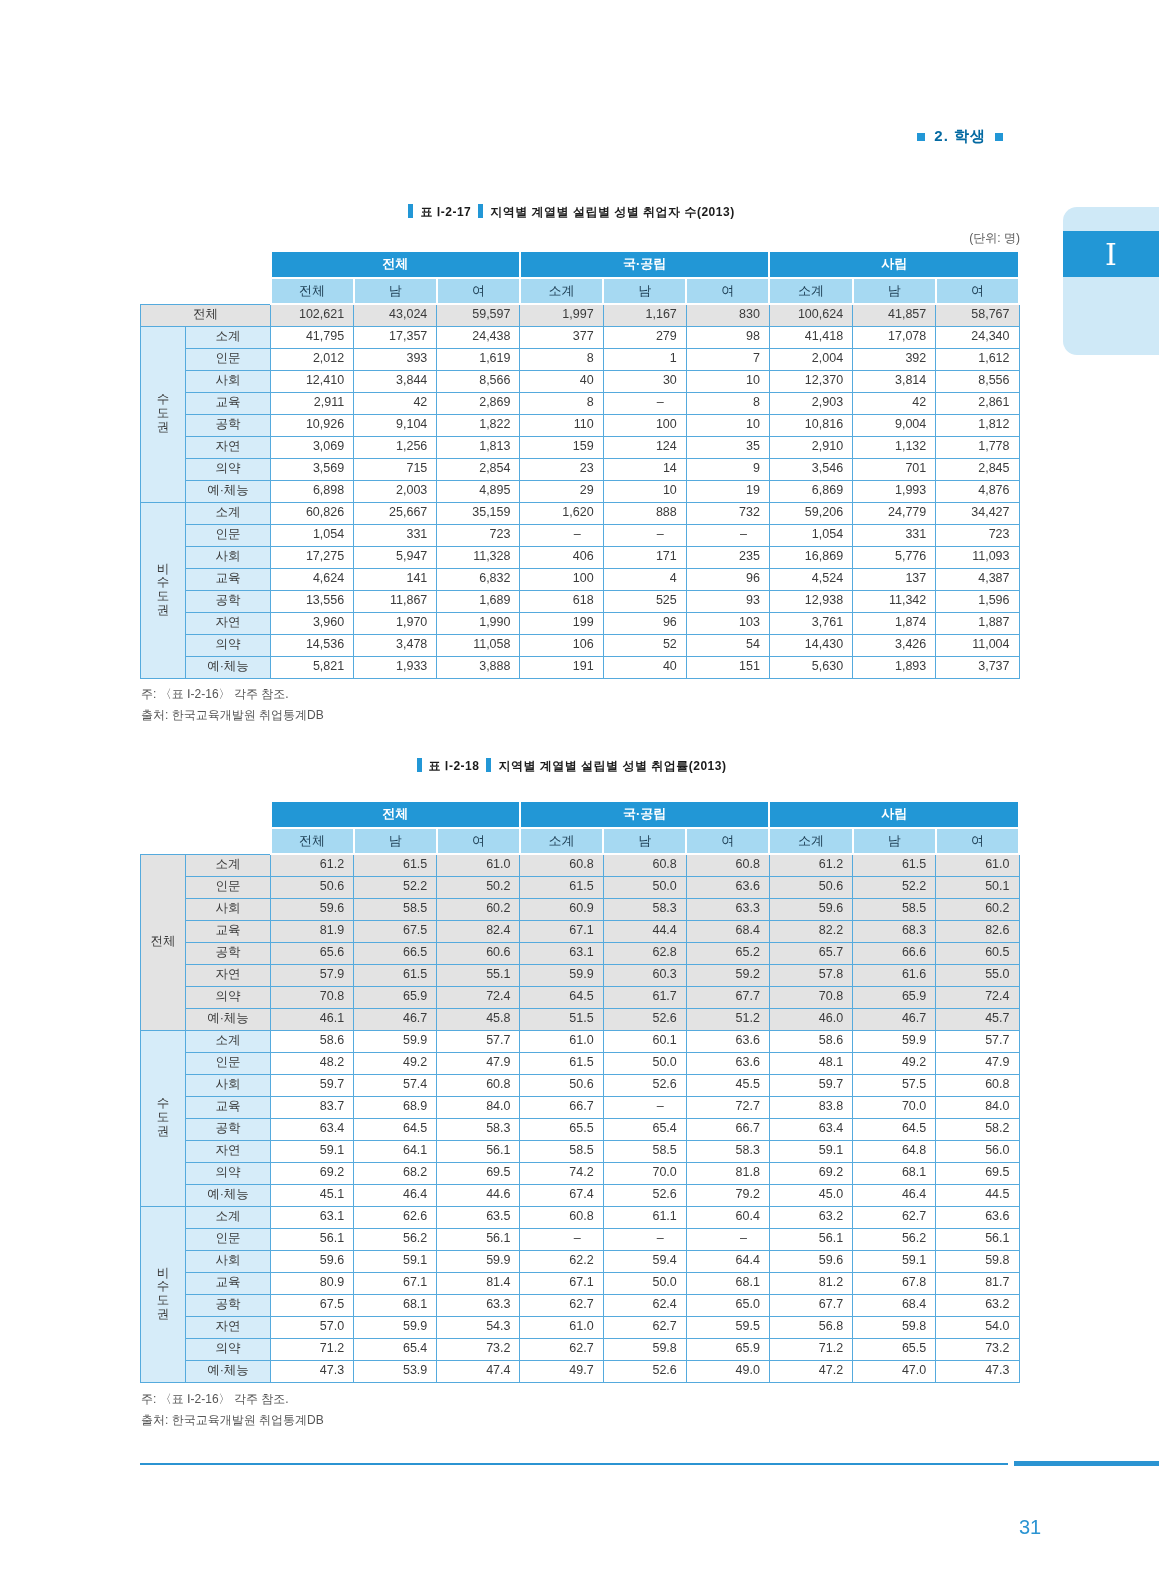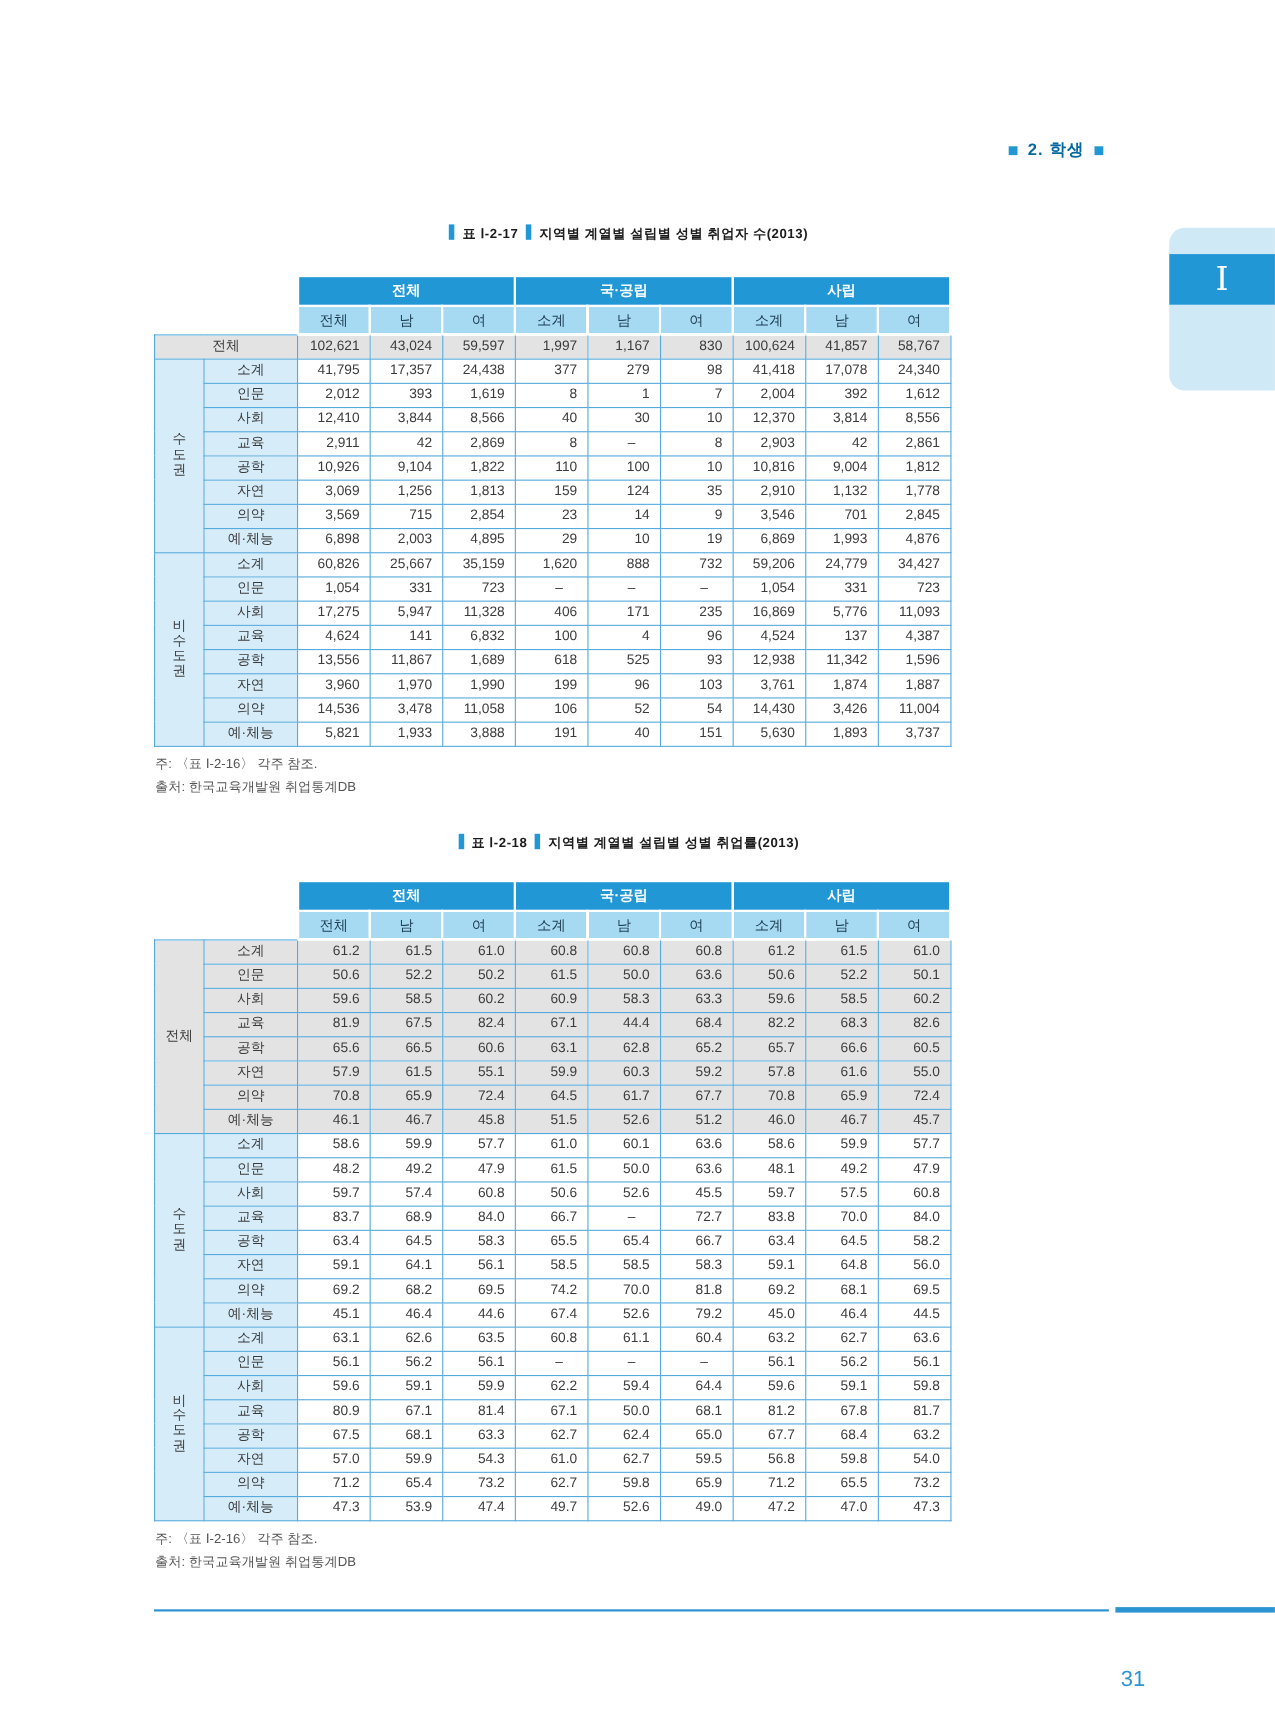"(단위: 명)" div.tbl-unit { html: none -> <div>(단위: 명)</div> }
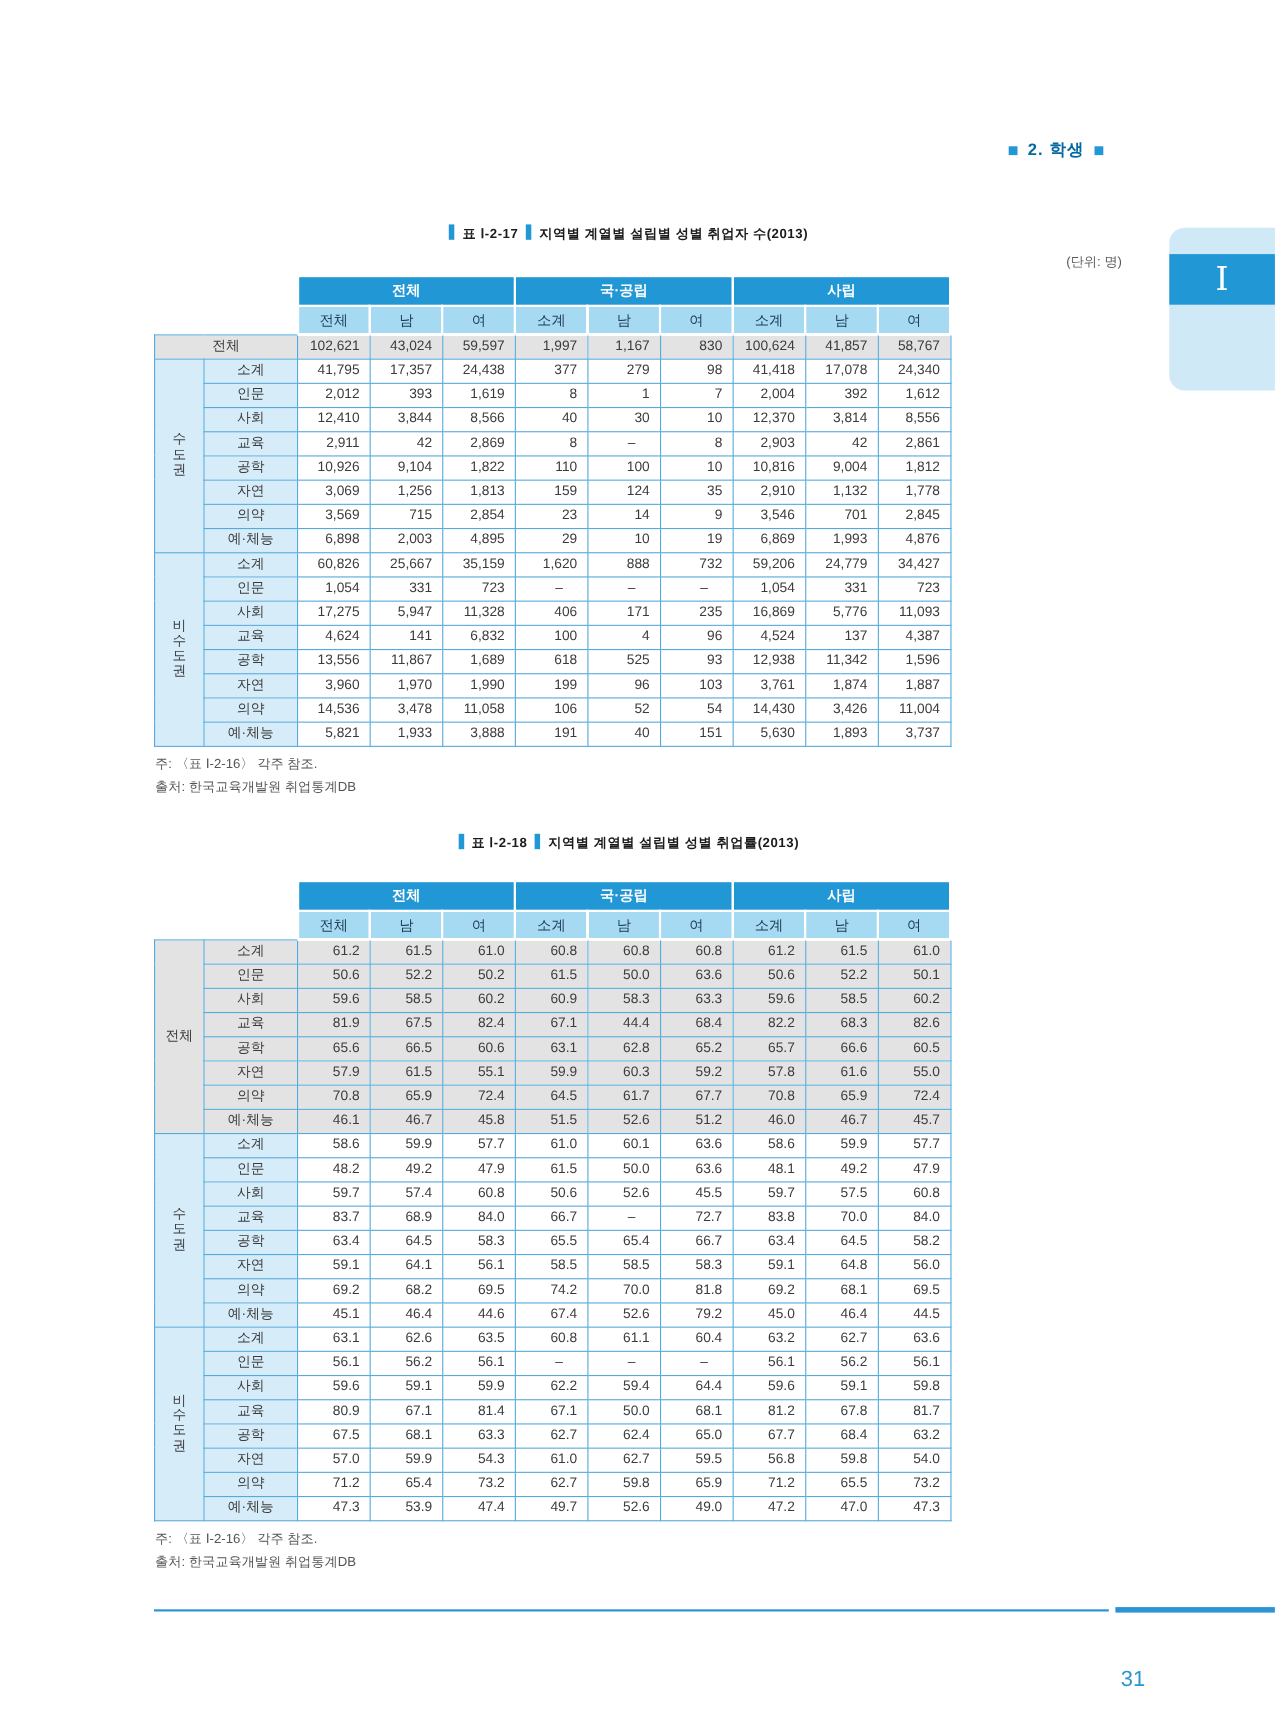"전체" table.datatable { width: 725px -> 880px }
